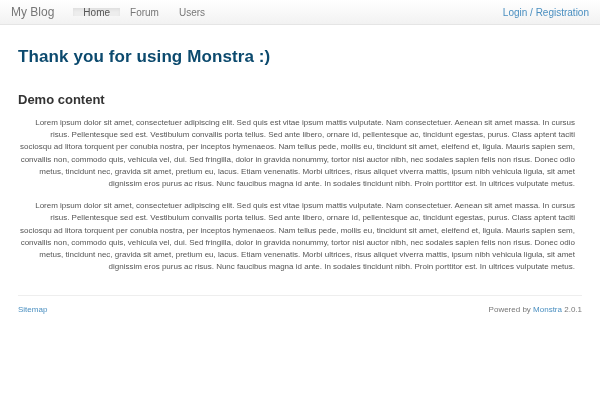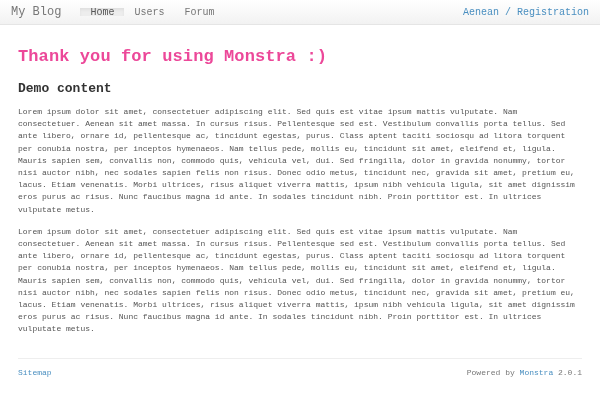"My Blog" .page { font-family: Liberation Mono, monospace -> none }
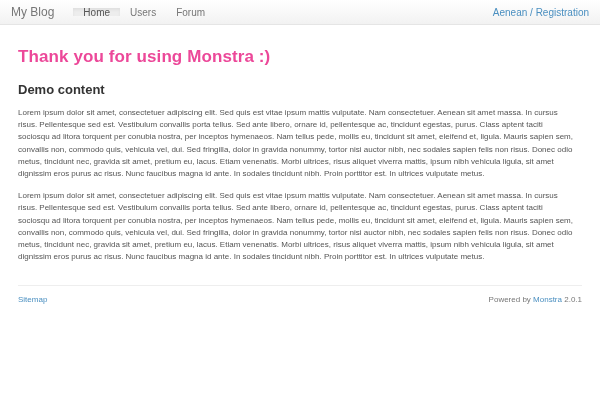"Users" a.nav-item { order: before "Forum" -> after "Forum" }
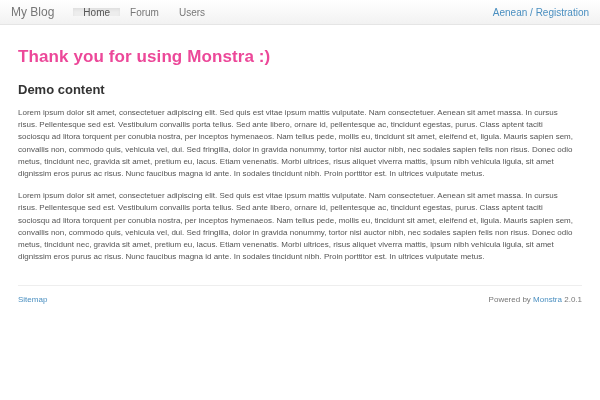"Aenean / Registration" a { text: Aenean -> Login }
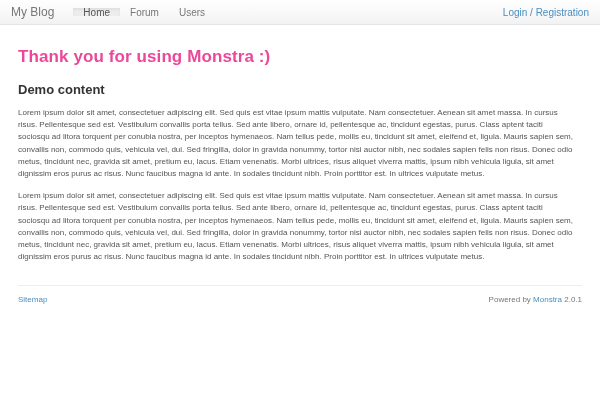"Thank you for using Monstra" h1.page-title { color: #ec4899 -> #0c4a6e }
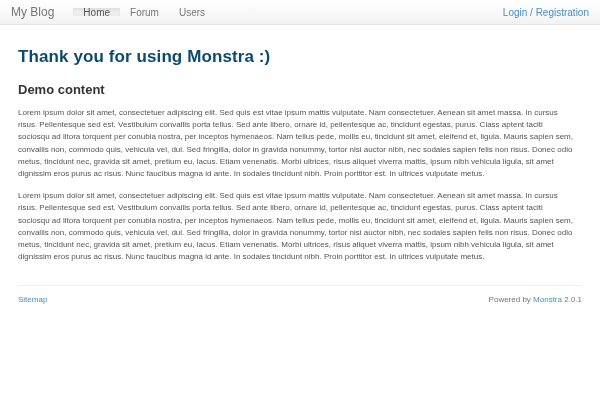"Demo content" h2.section-title { margin: 15px 0 0 0 -> 25px 0 0 0 }
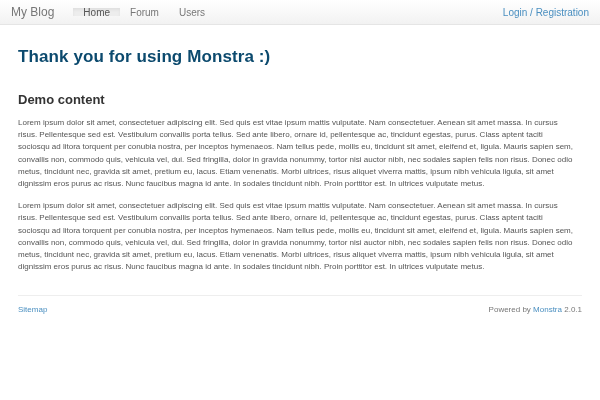"Lorem ipsum dolor sit amet," p.body-text { text-align: left -> right }
